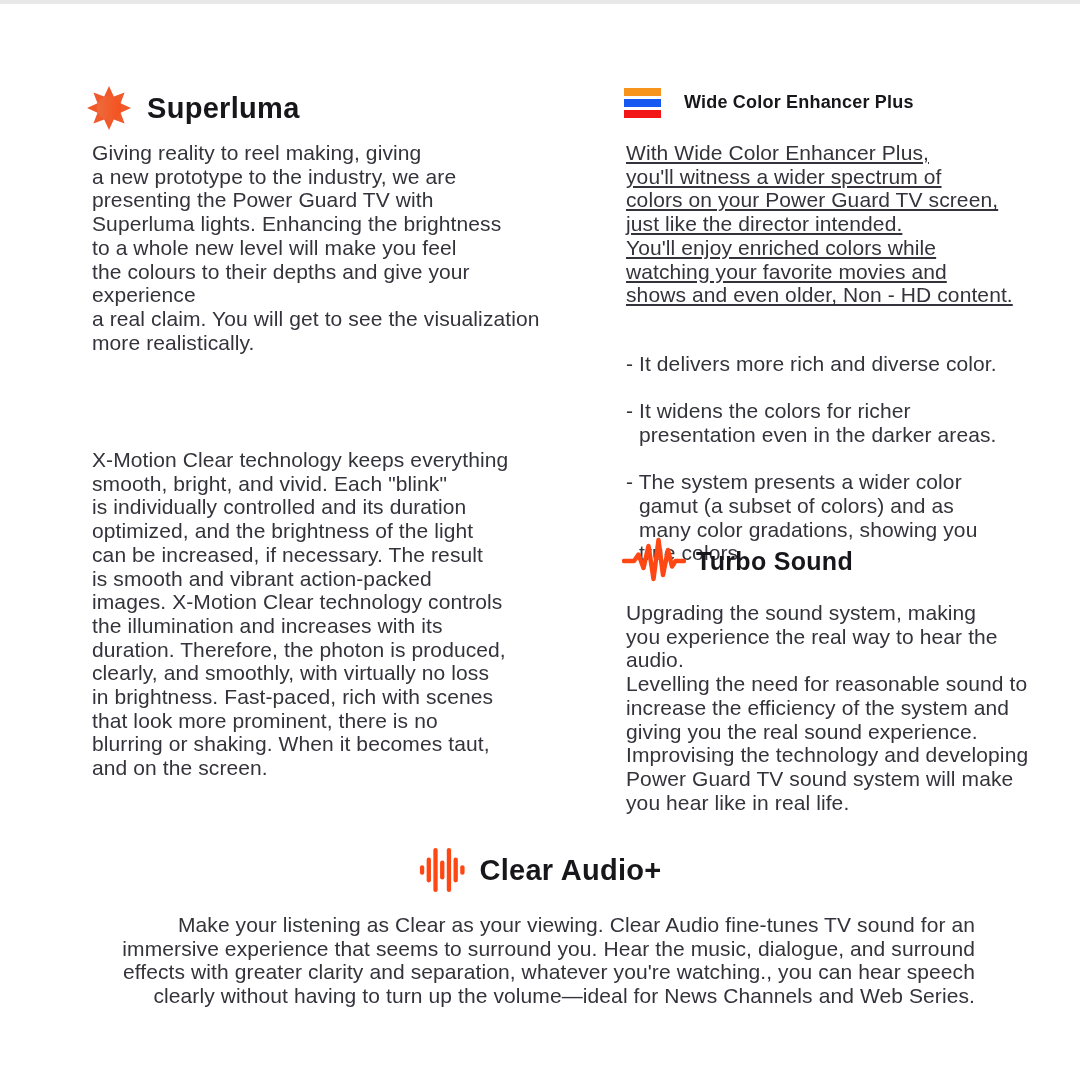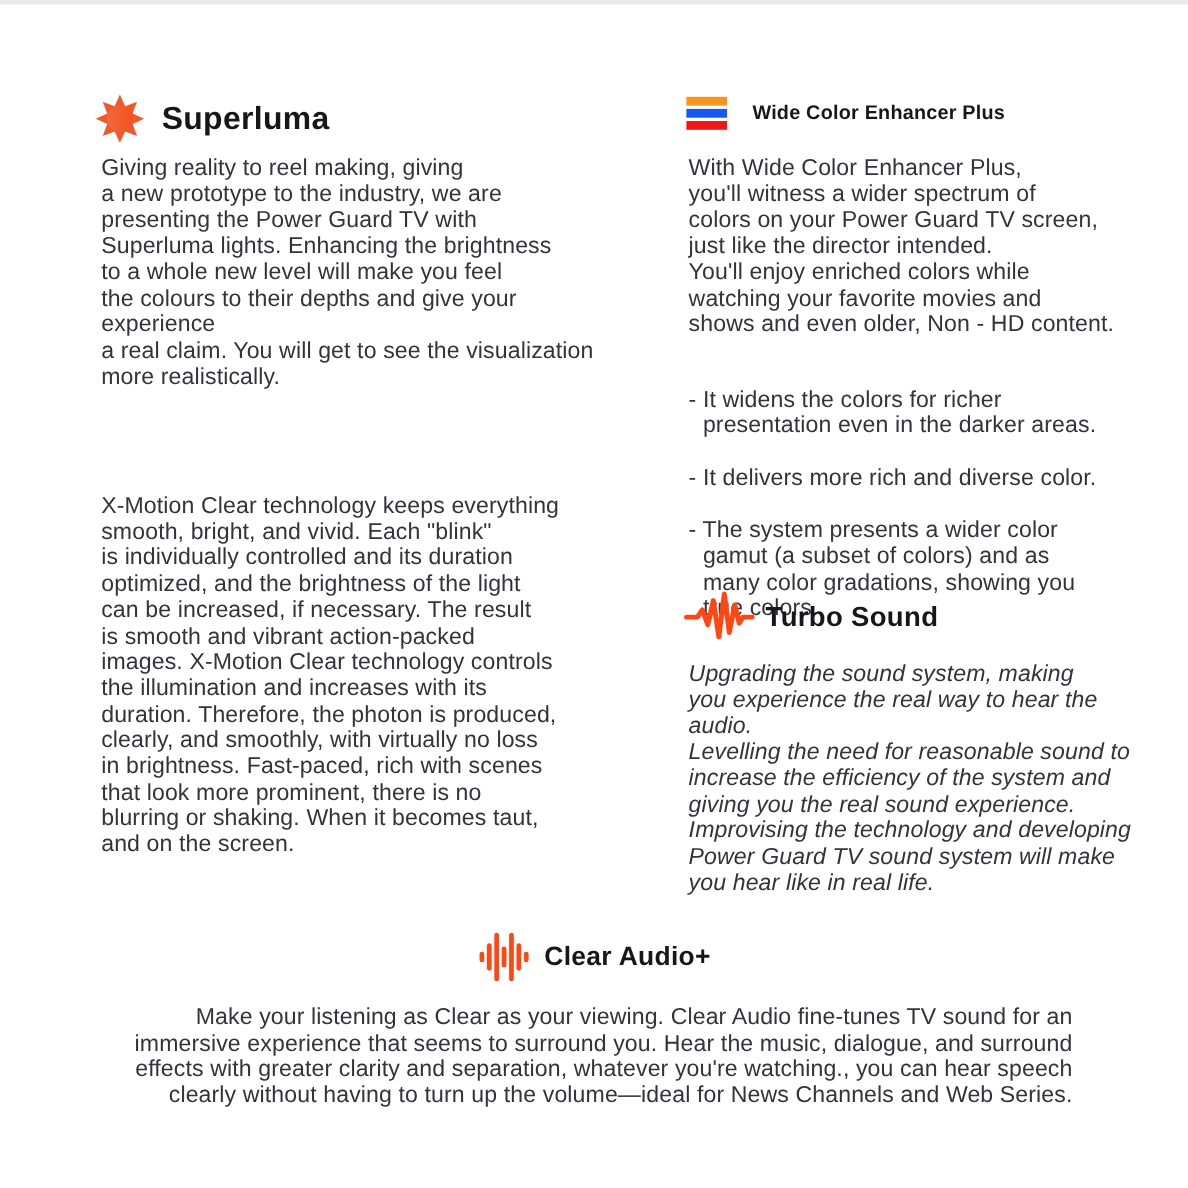"With Wide Color Enhancer Plus," .wce-body { text-decoration: none -> underline }
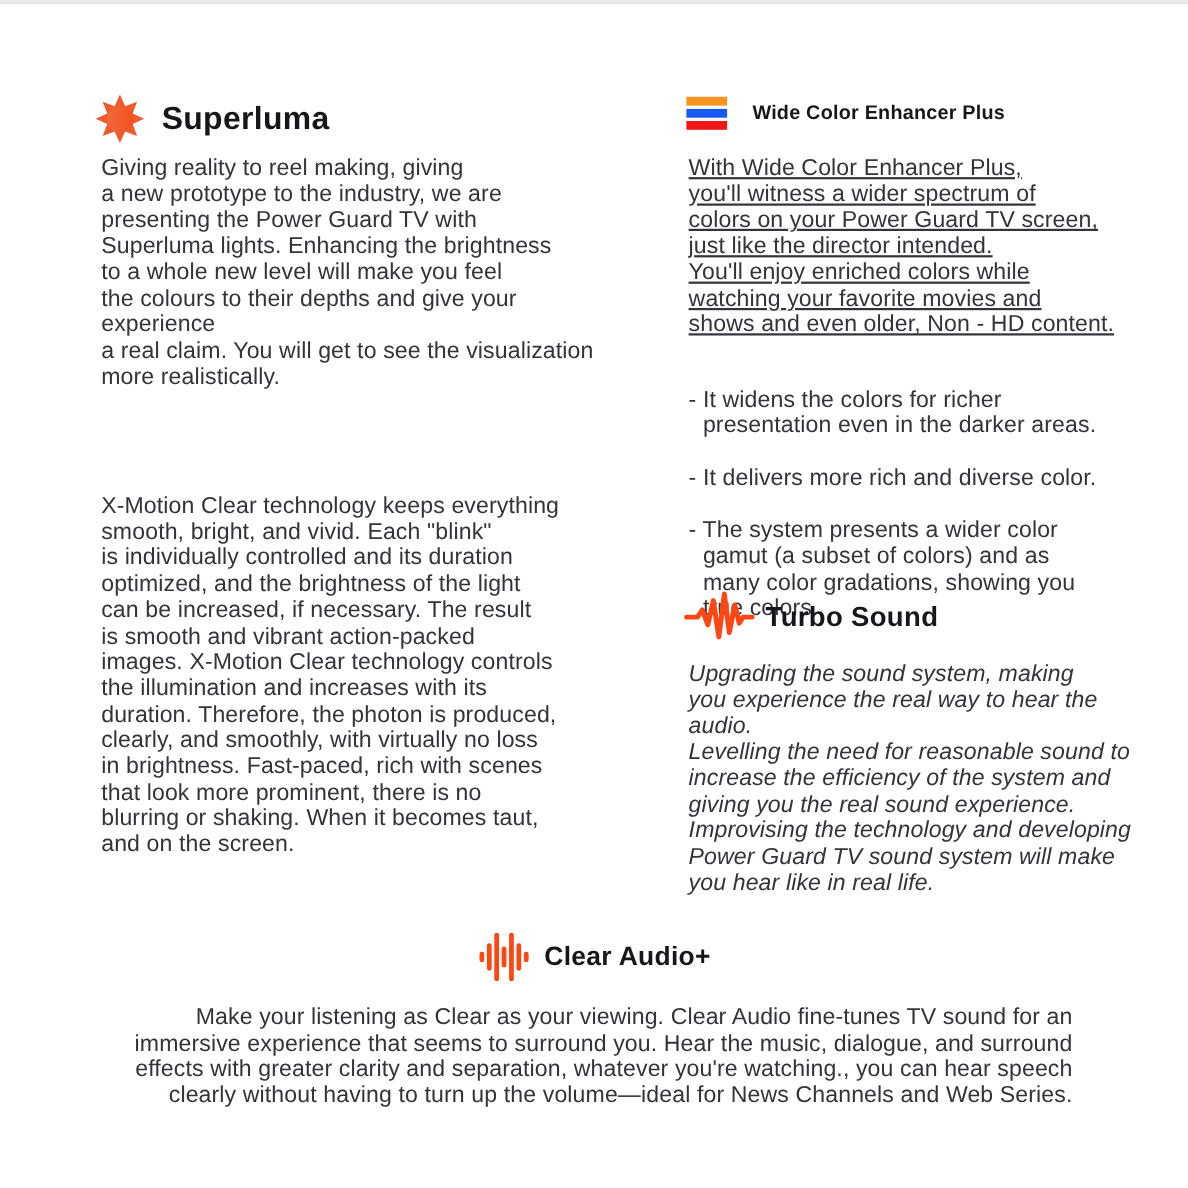"- It widens the colors" div.bullet { order: before "- It delivers more rich" -> after "- It delivers more rich" }
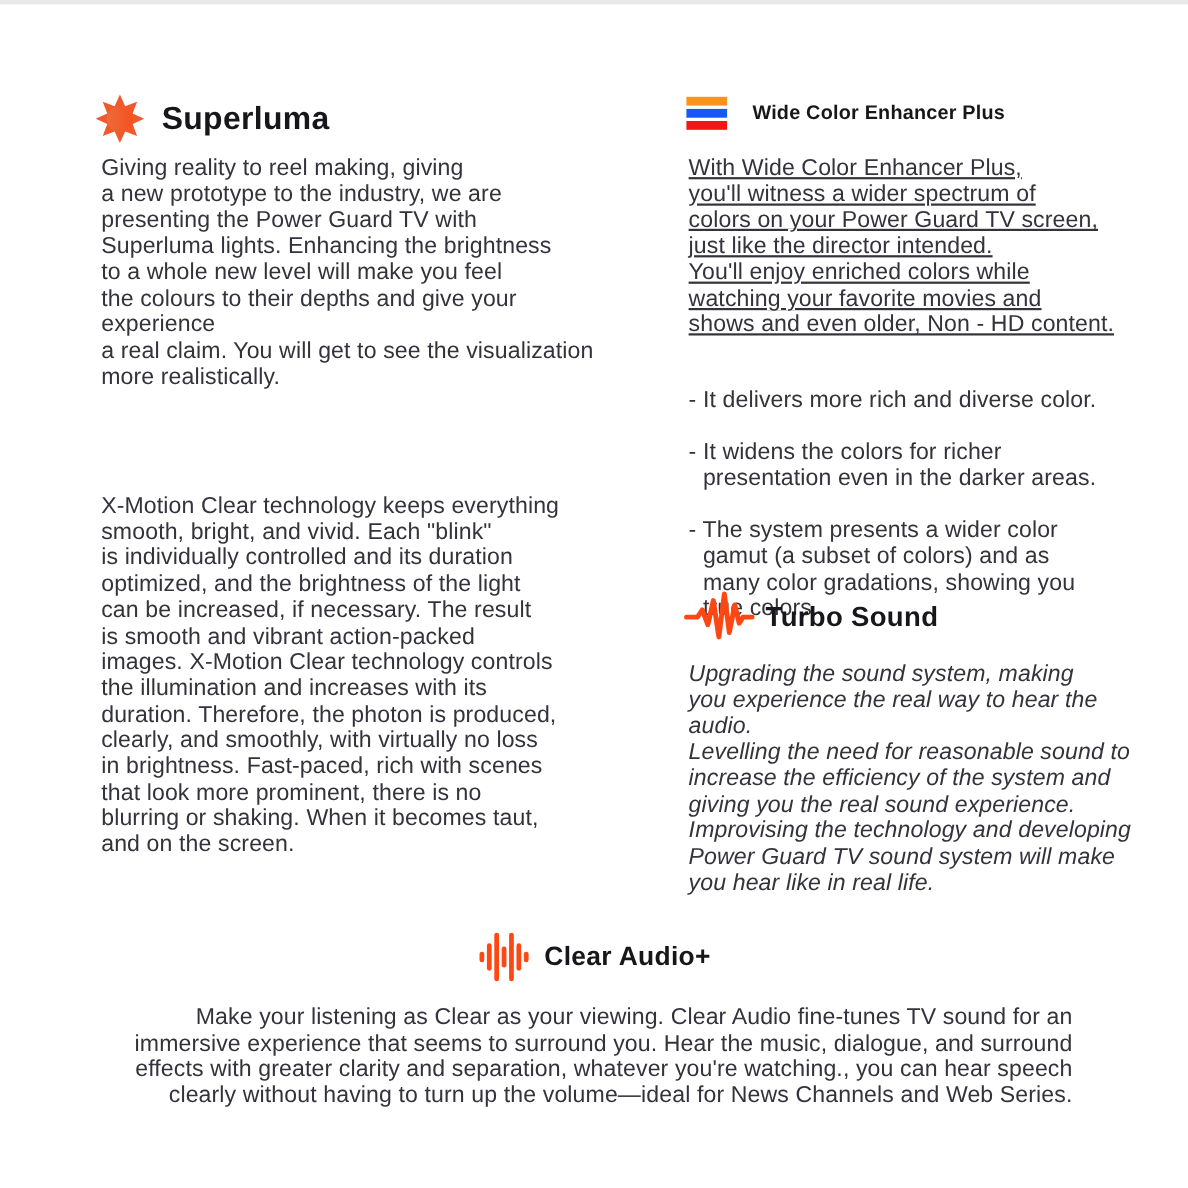"Upgrading the sound system, making" .turbo-body { font-style: italic -> none }
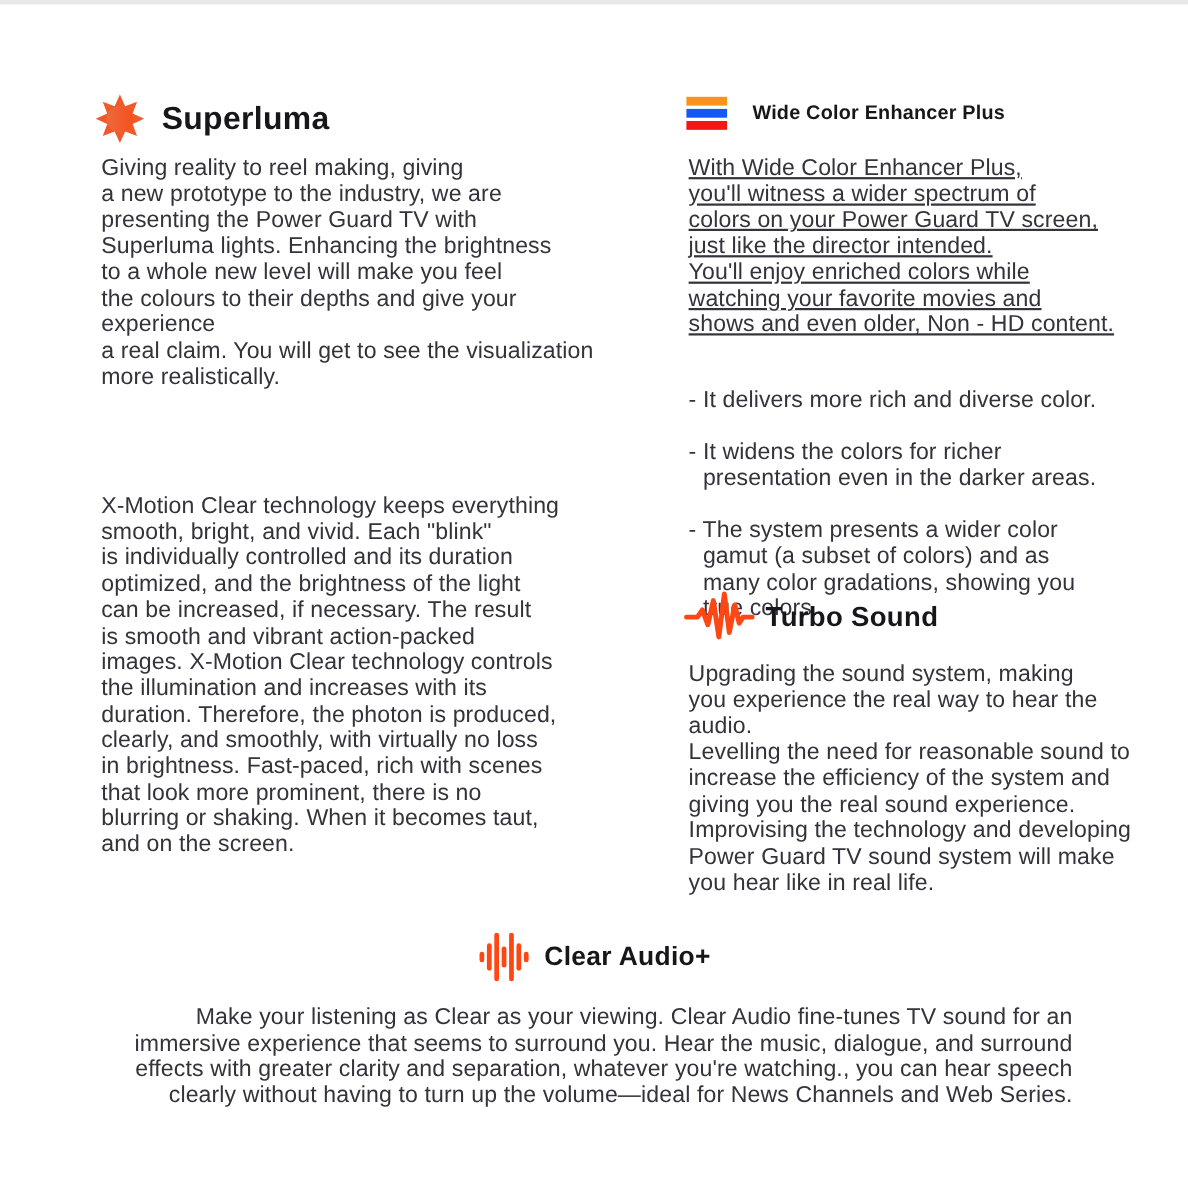"Clear Audio+" .clear-title { font-size: 24px -> 29px }
